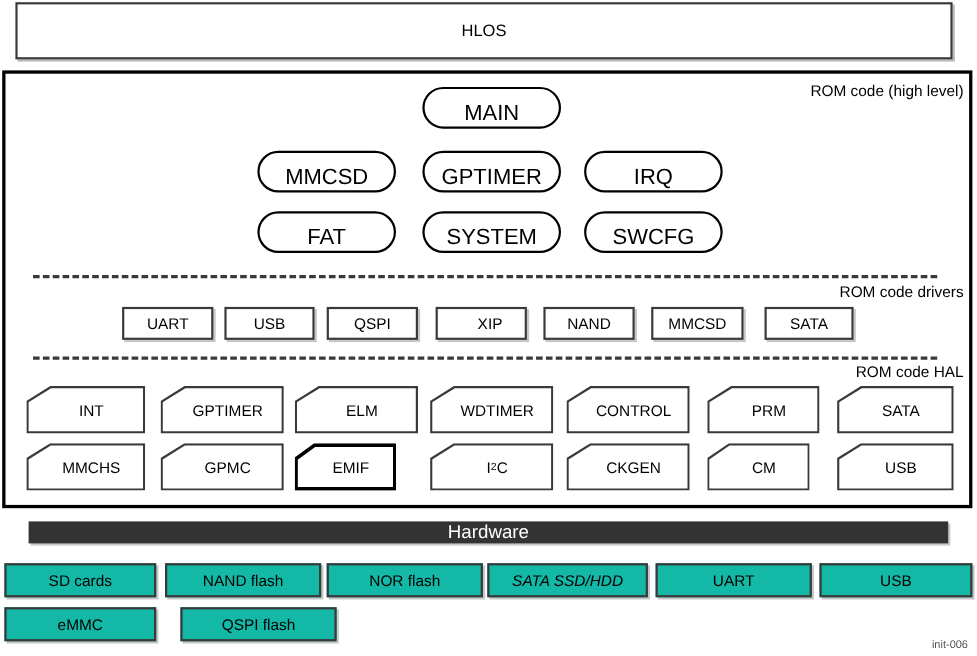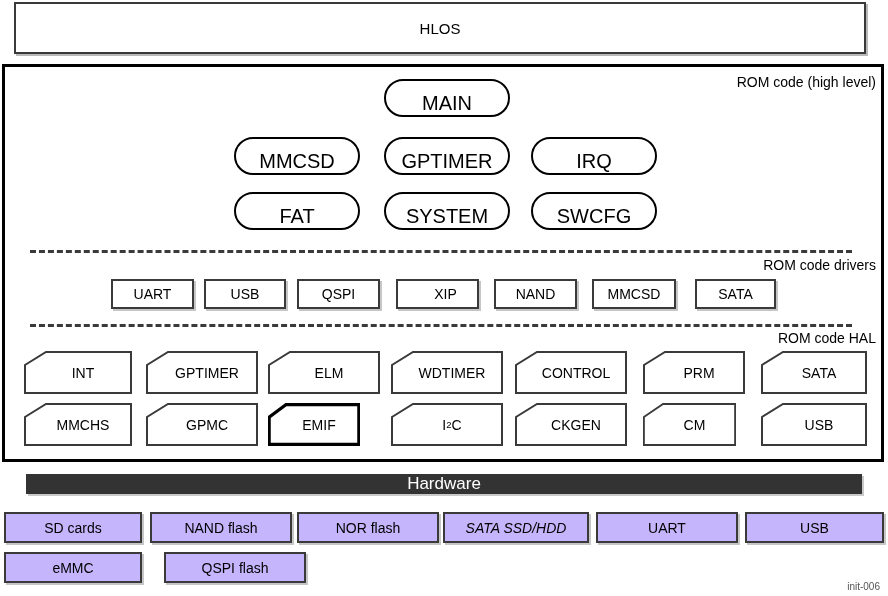"SD cards" .hw-box { background: #c4b5fd -> #14b8a6 }
